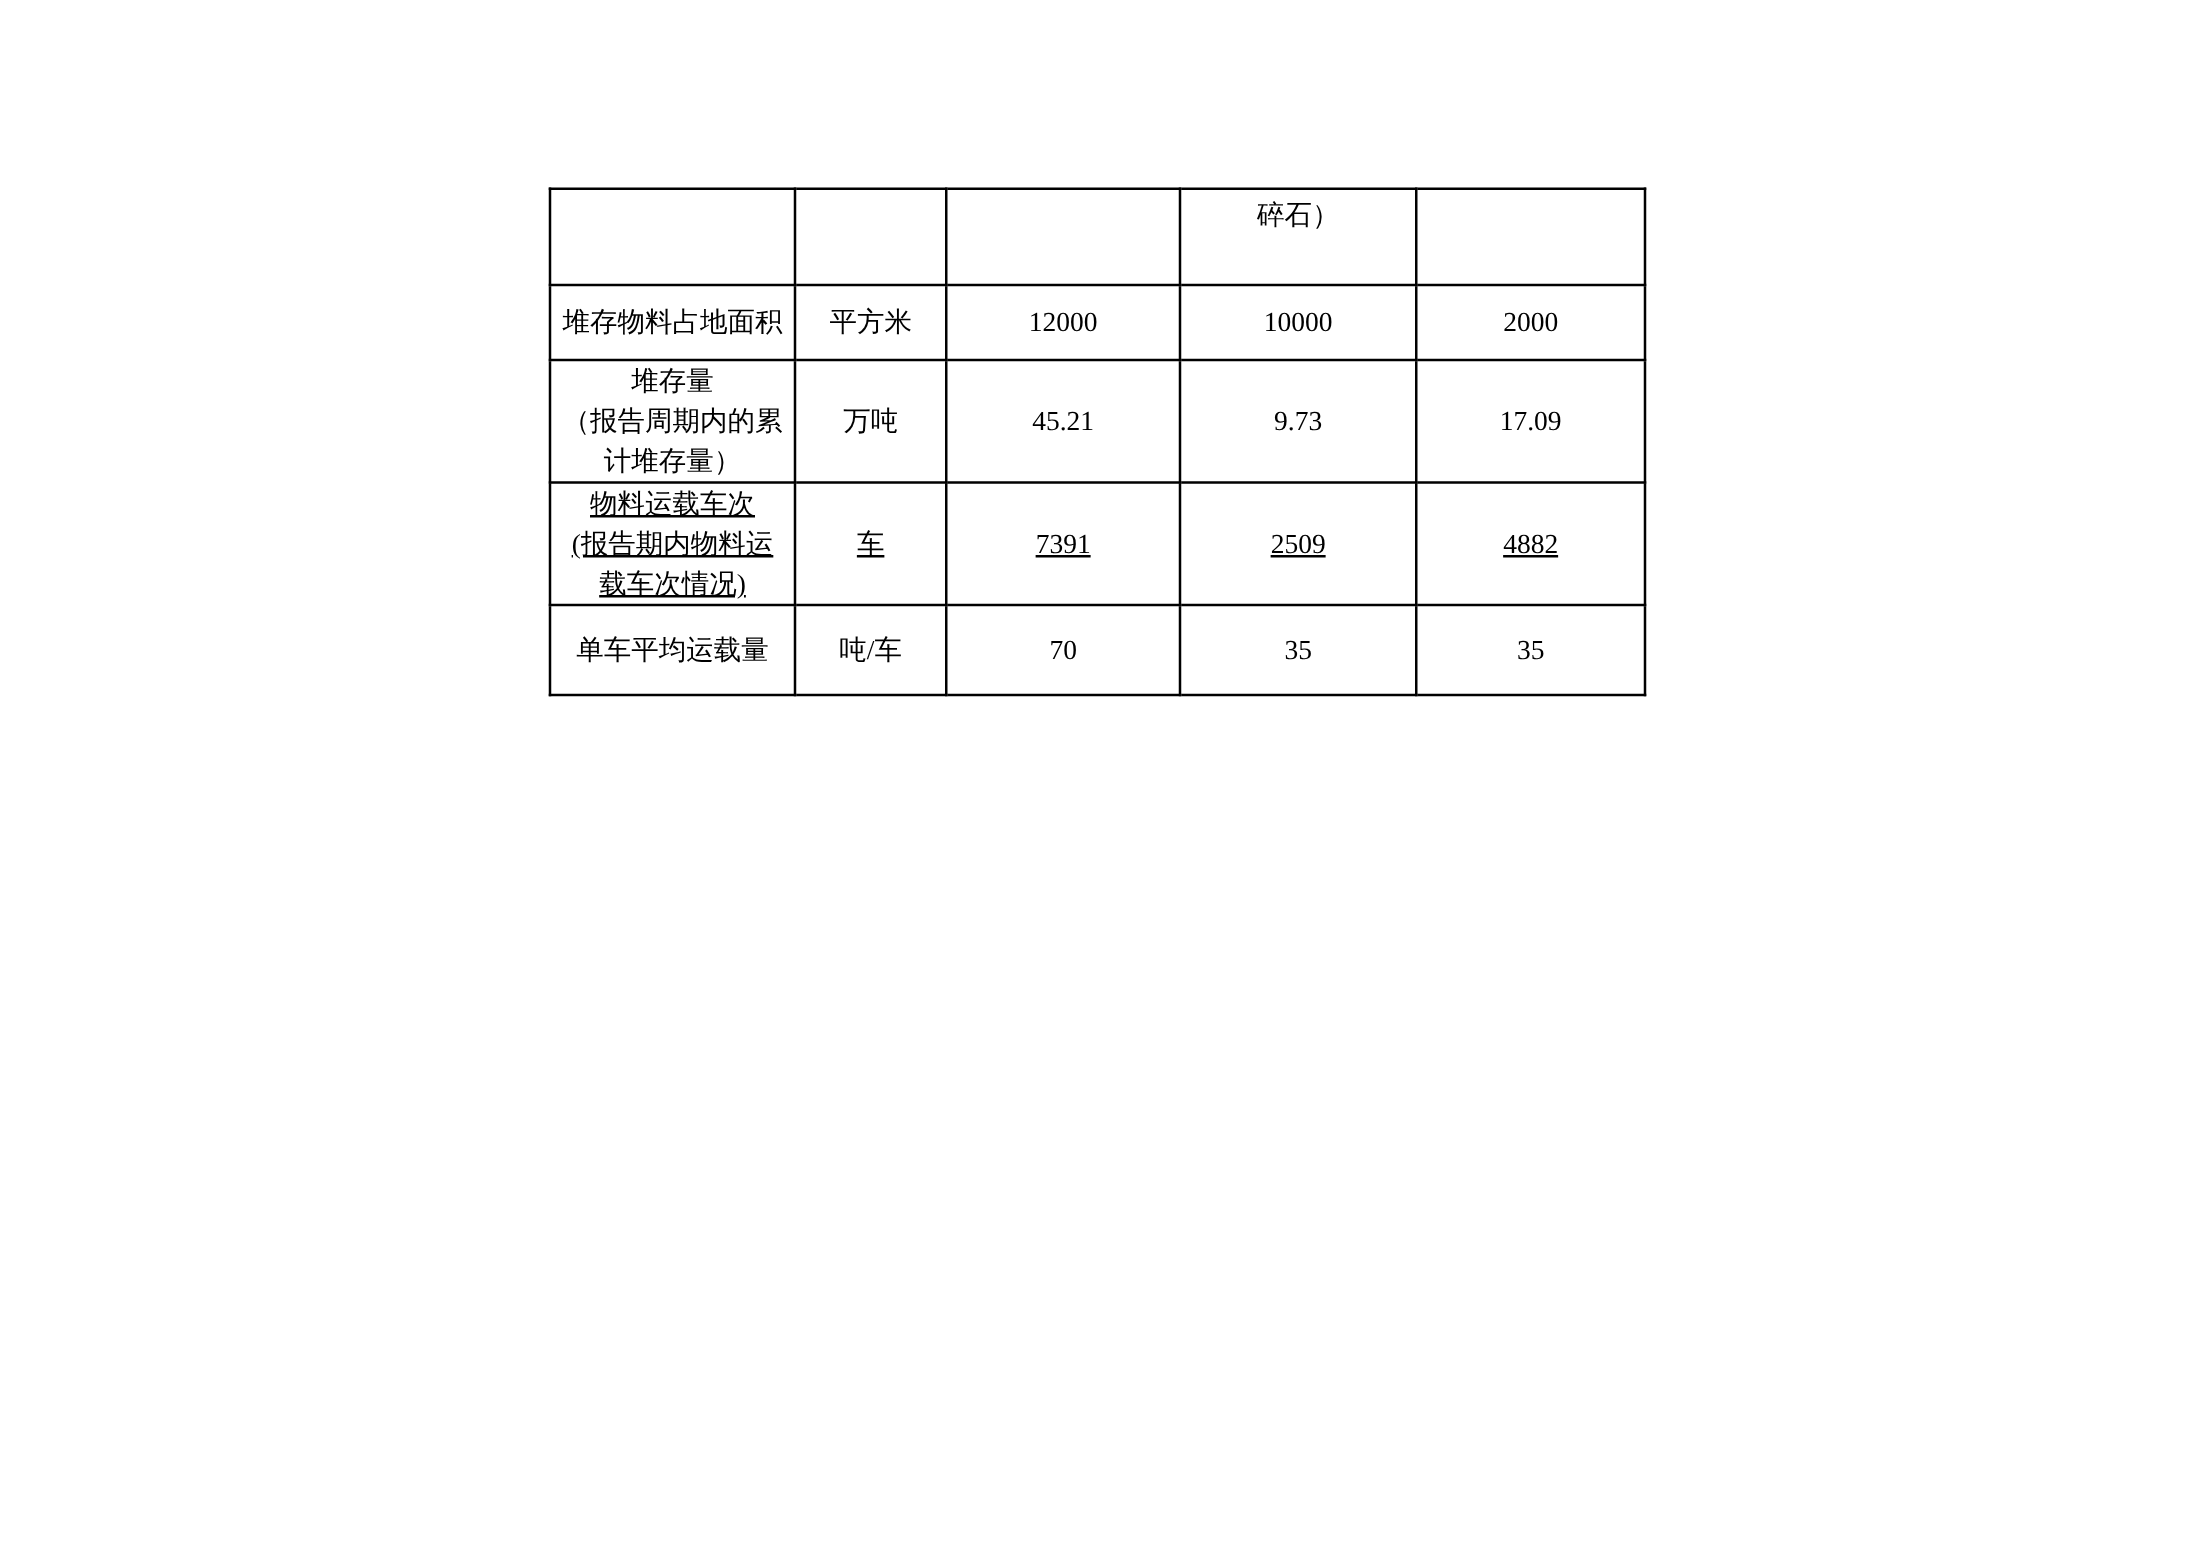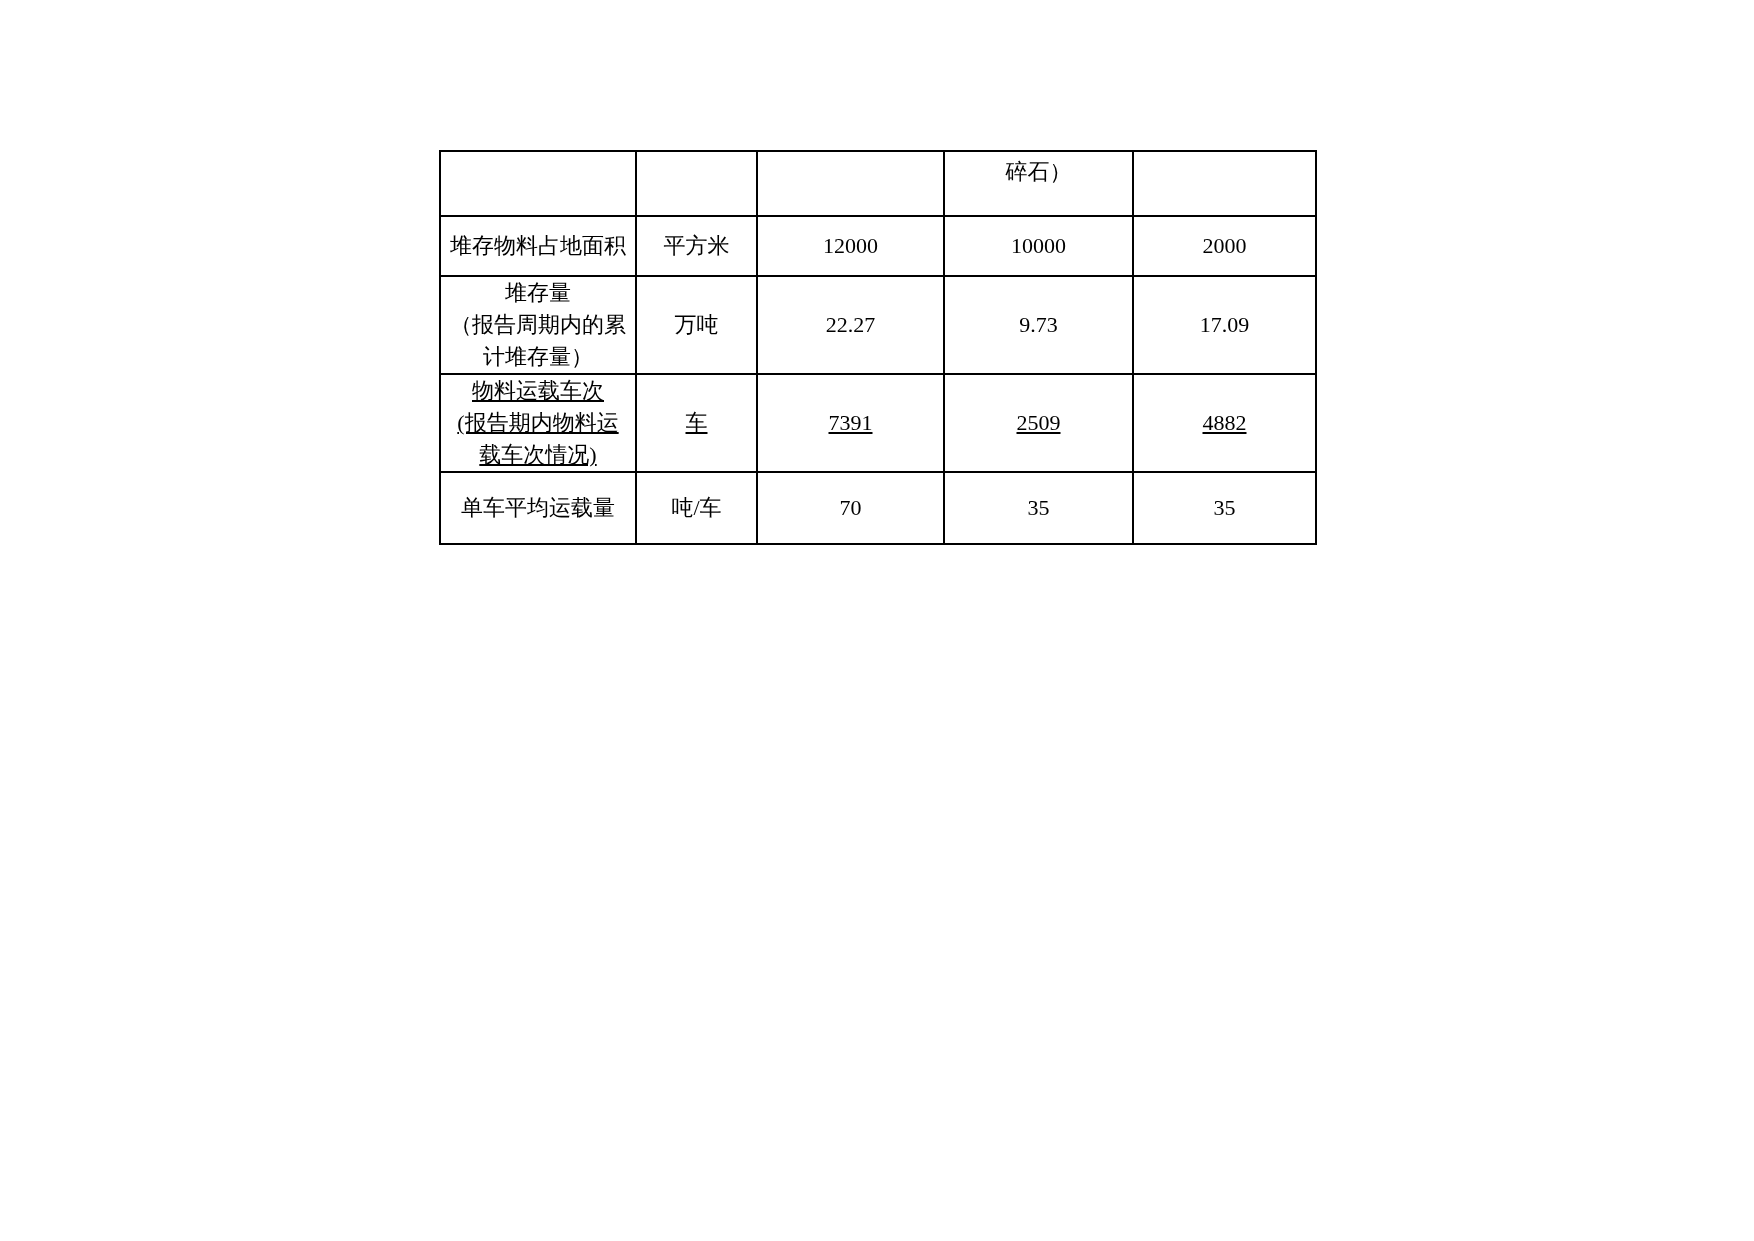"碎石）" tr.header-row { height: 65px -> 77px }
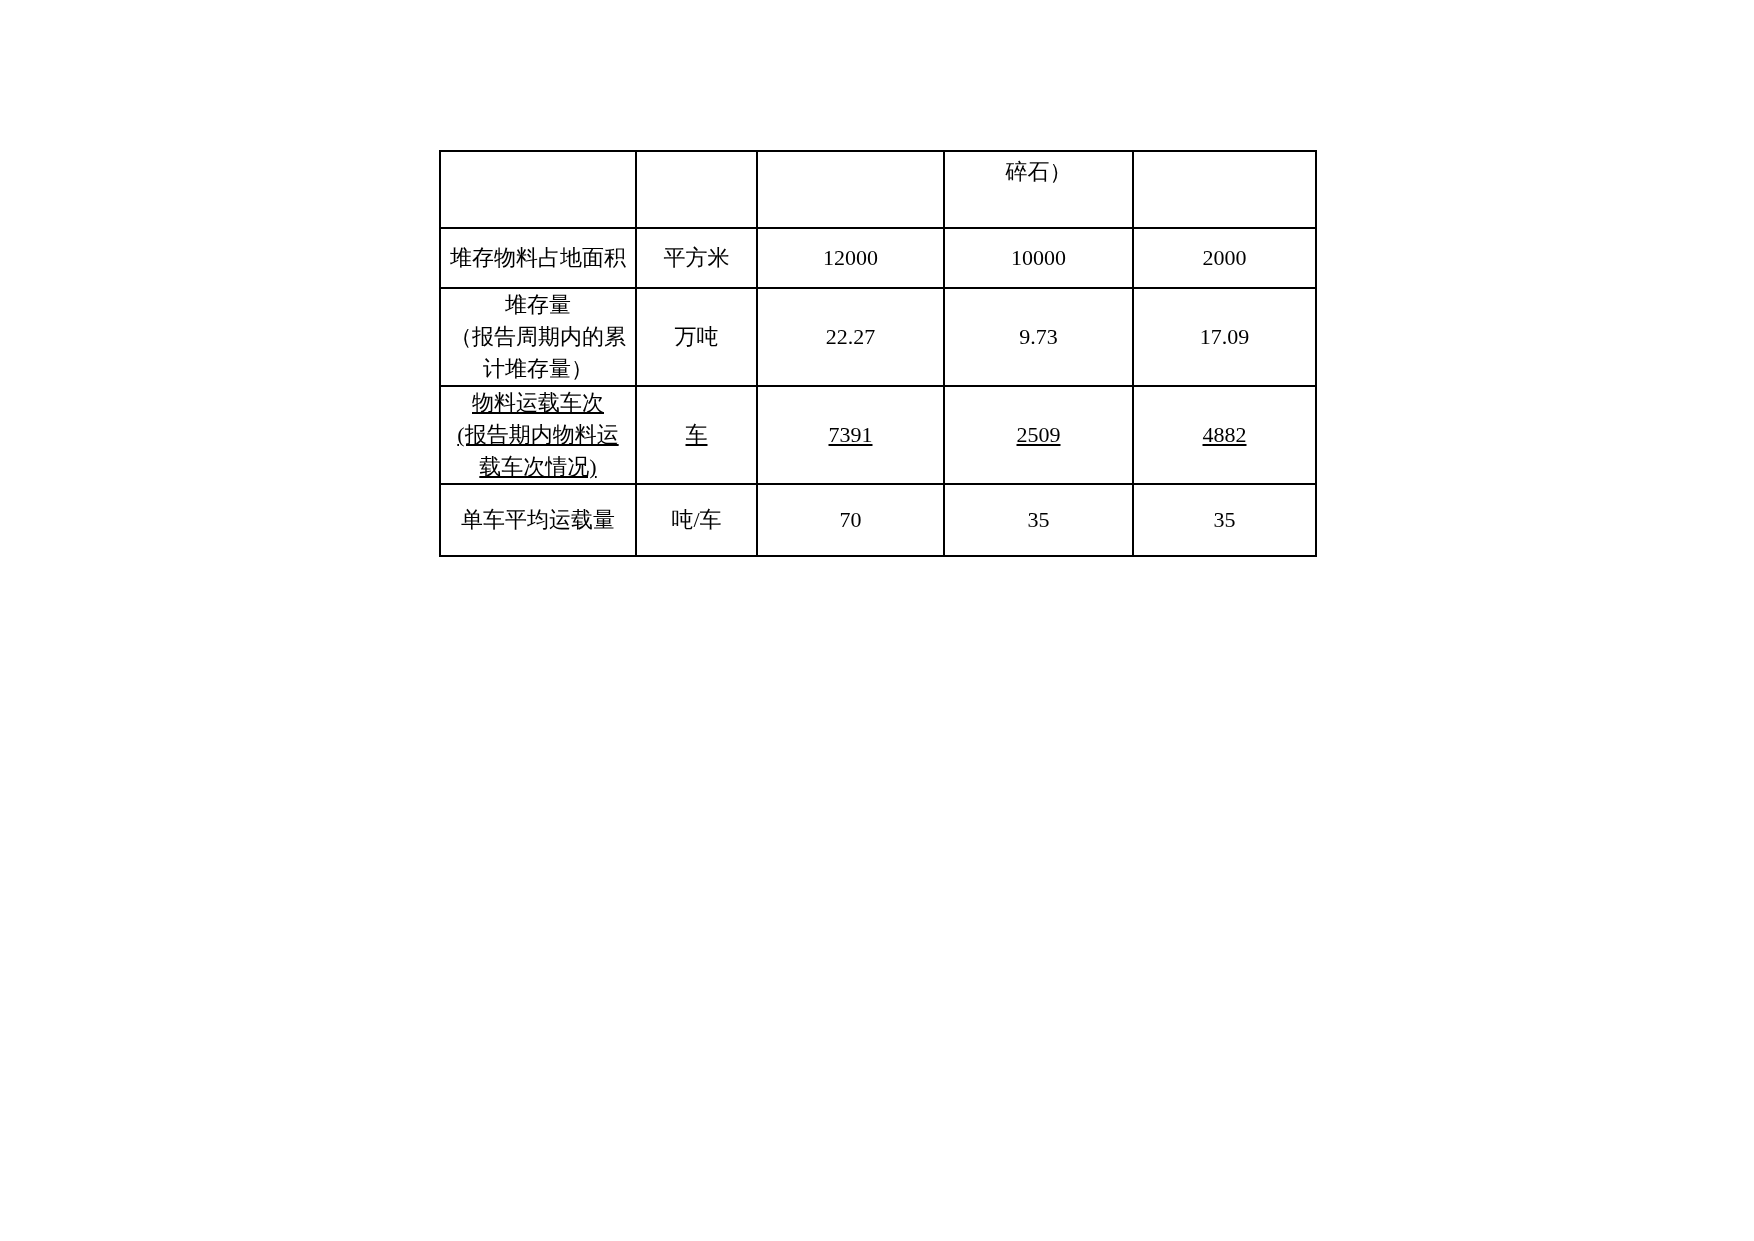"22.27" td { text: 22.27 -> 45.21 }
